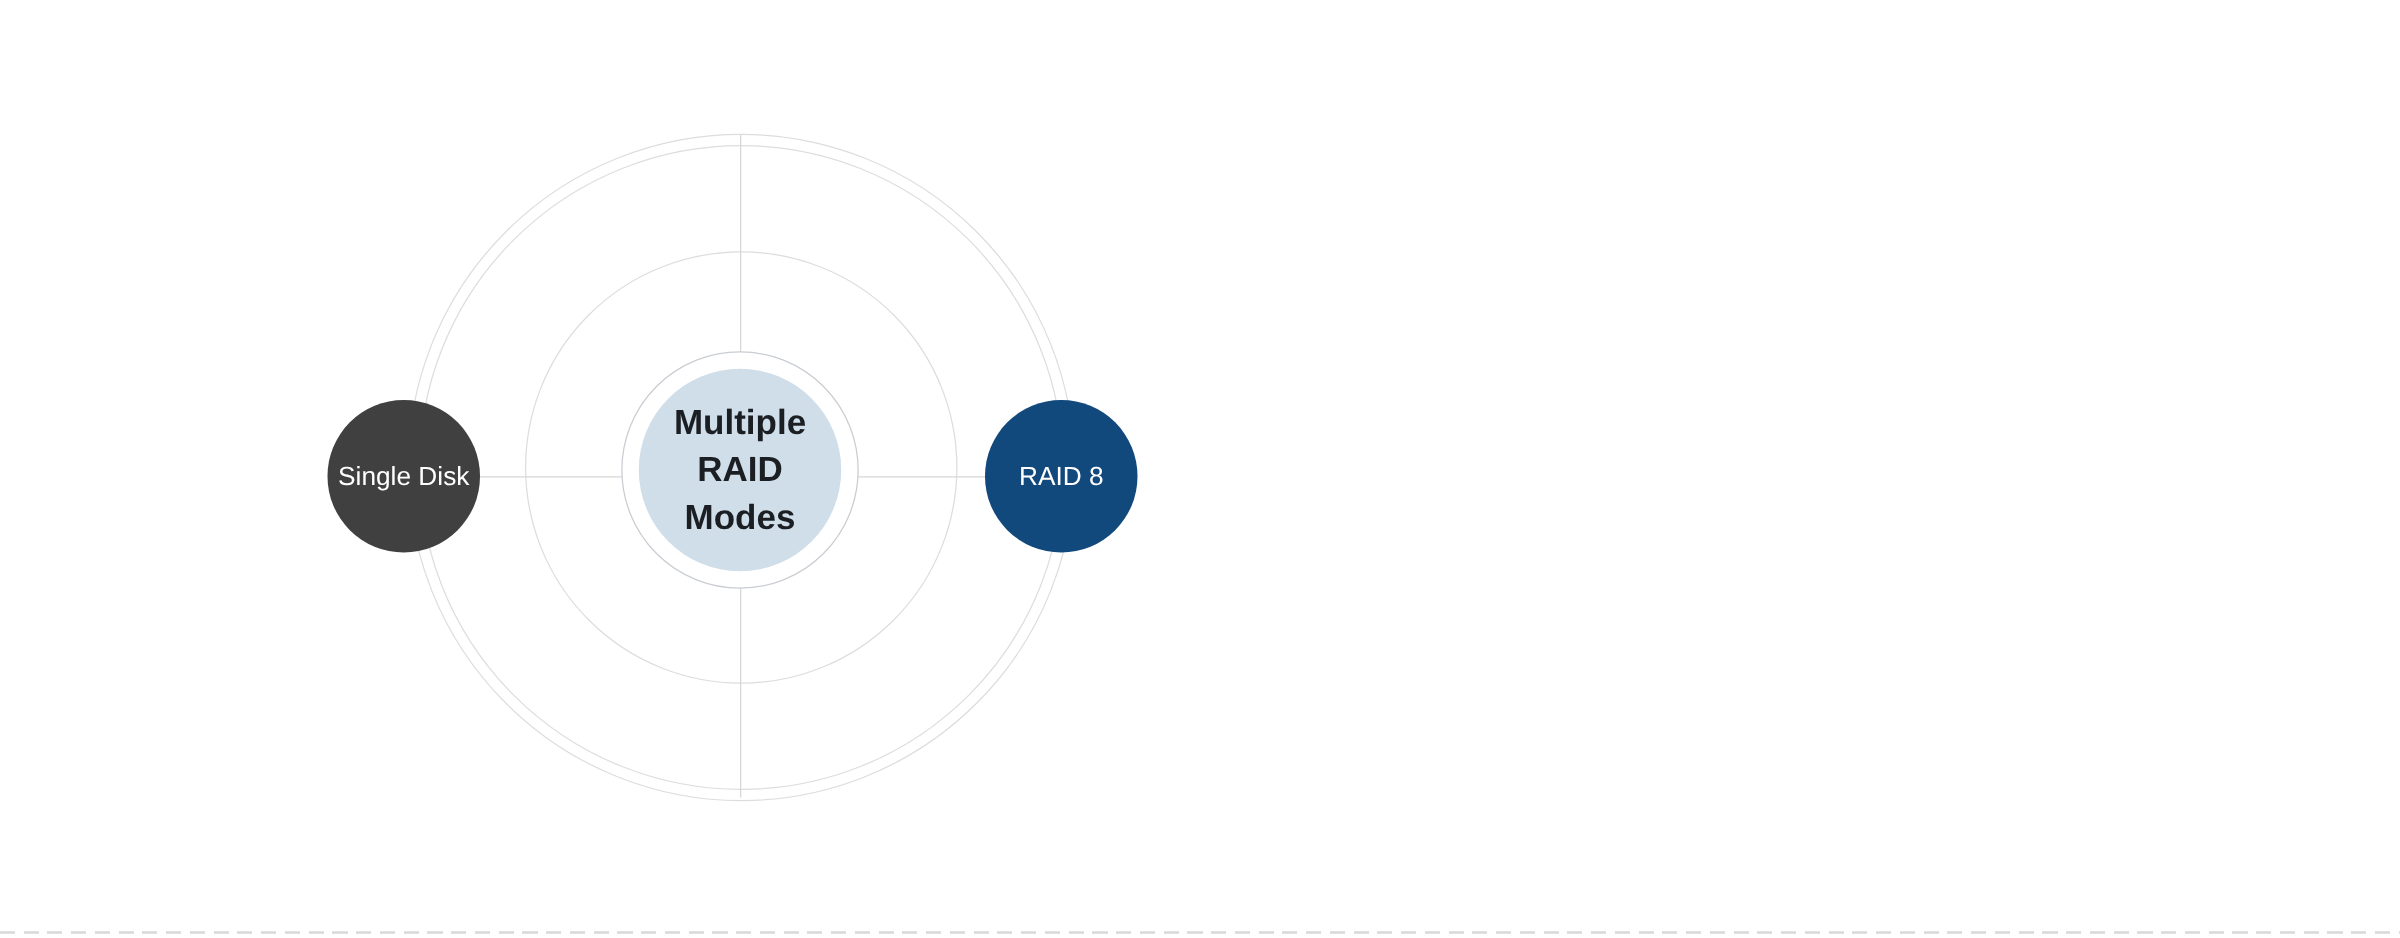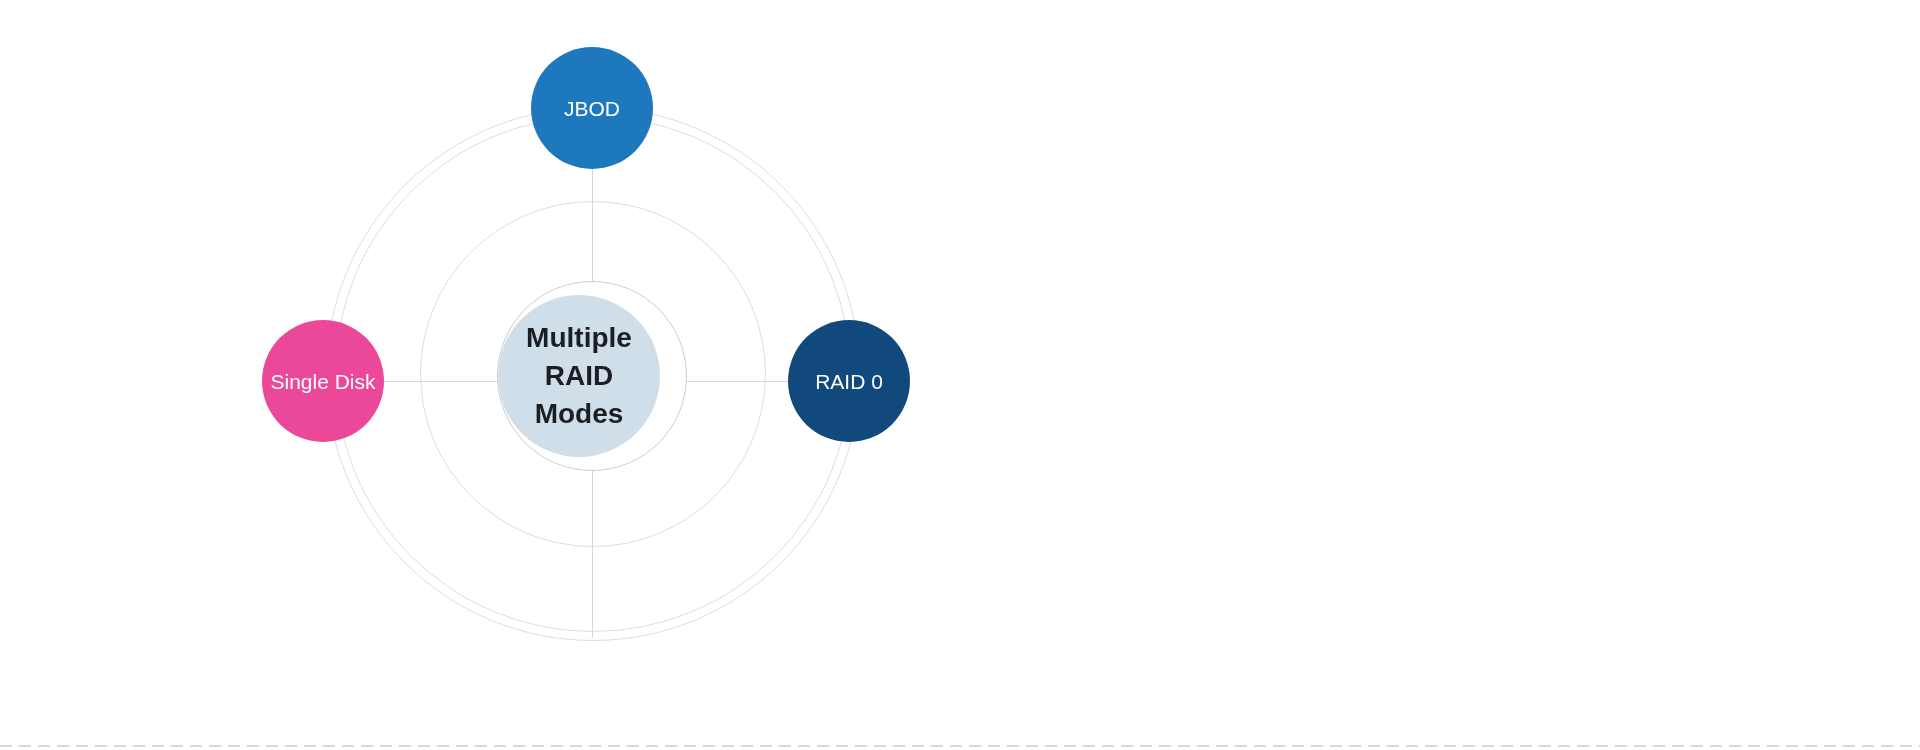"JBOD" div.node { html: <div> <span>JBOD</span> </div> -> none }
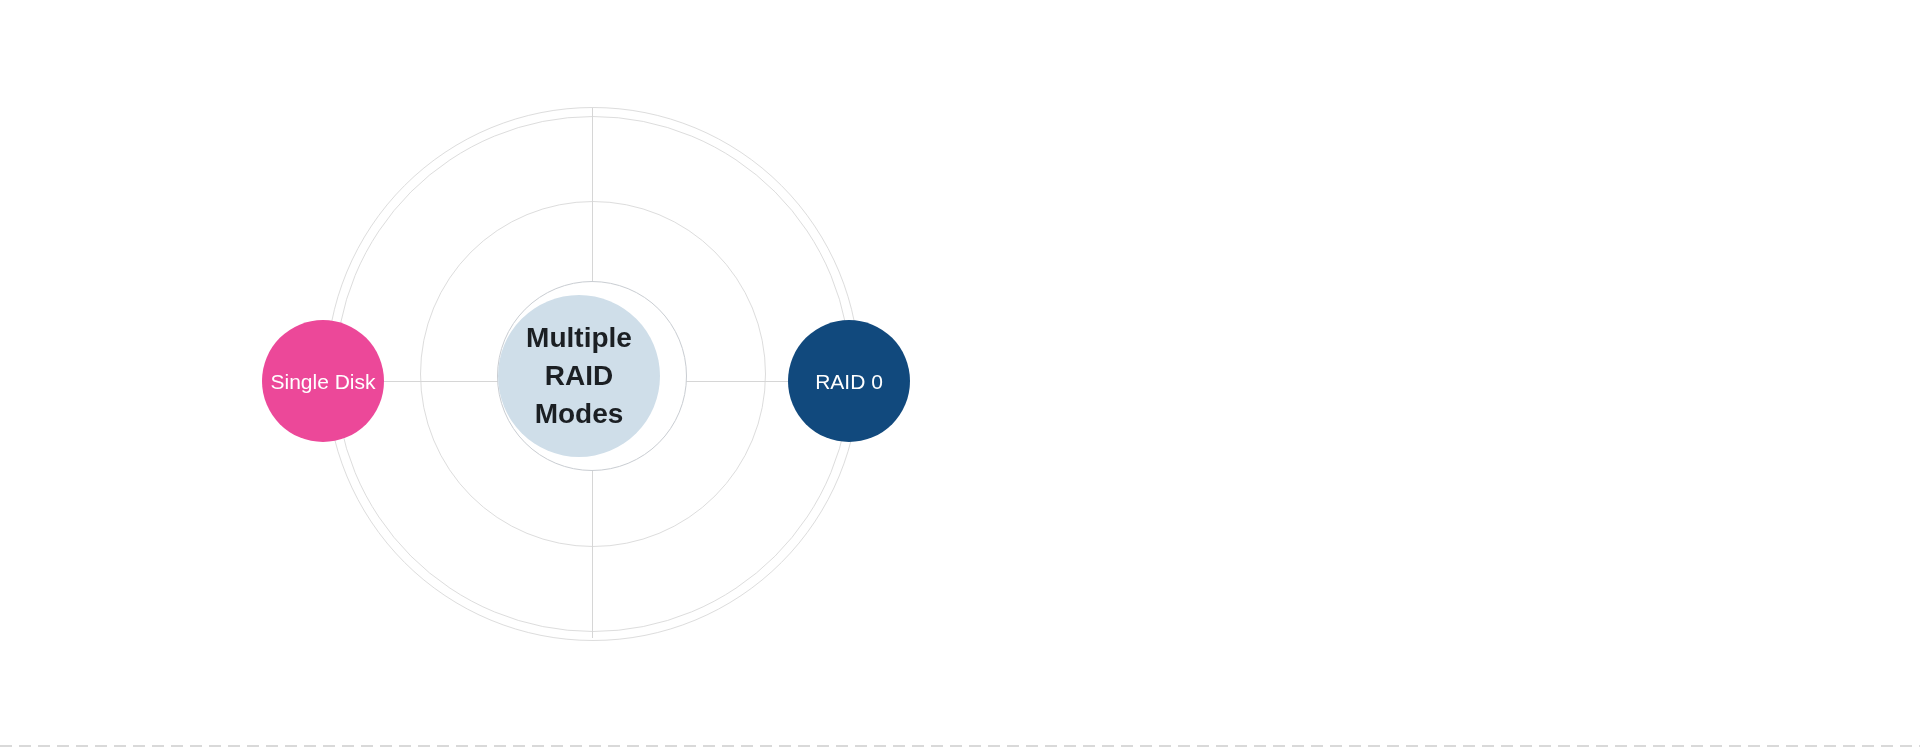"Multiple RAID Modes" .hub { justify-content: none -> center }
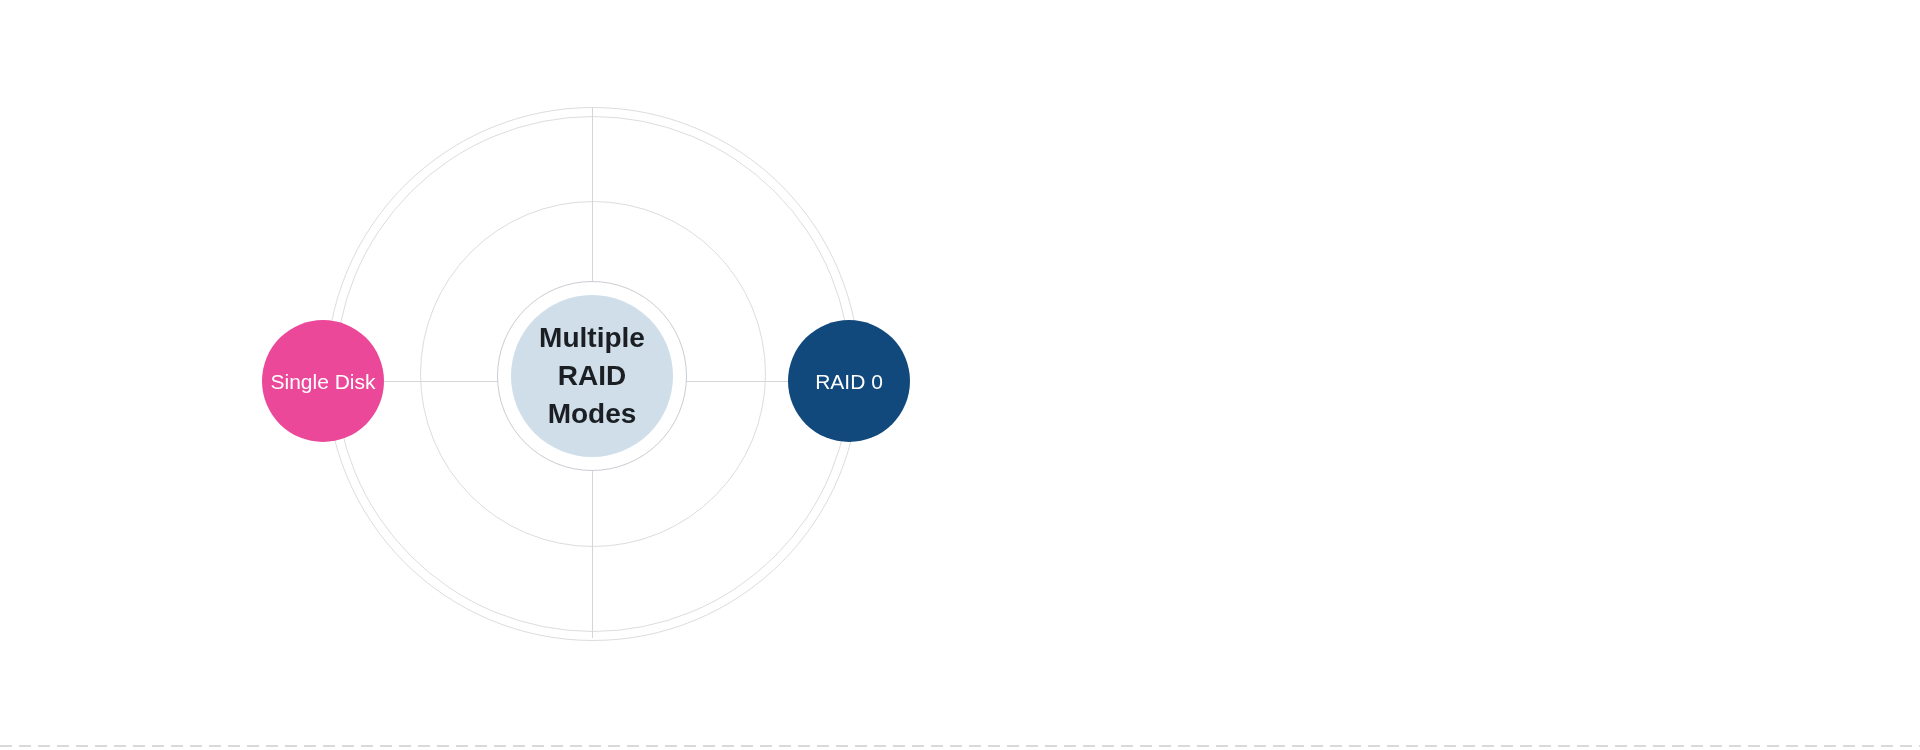"Single Disk" div.node { background-color: #ec4899 -> #404040 }
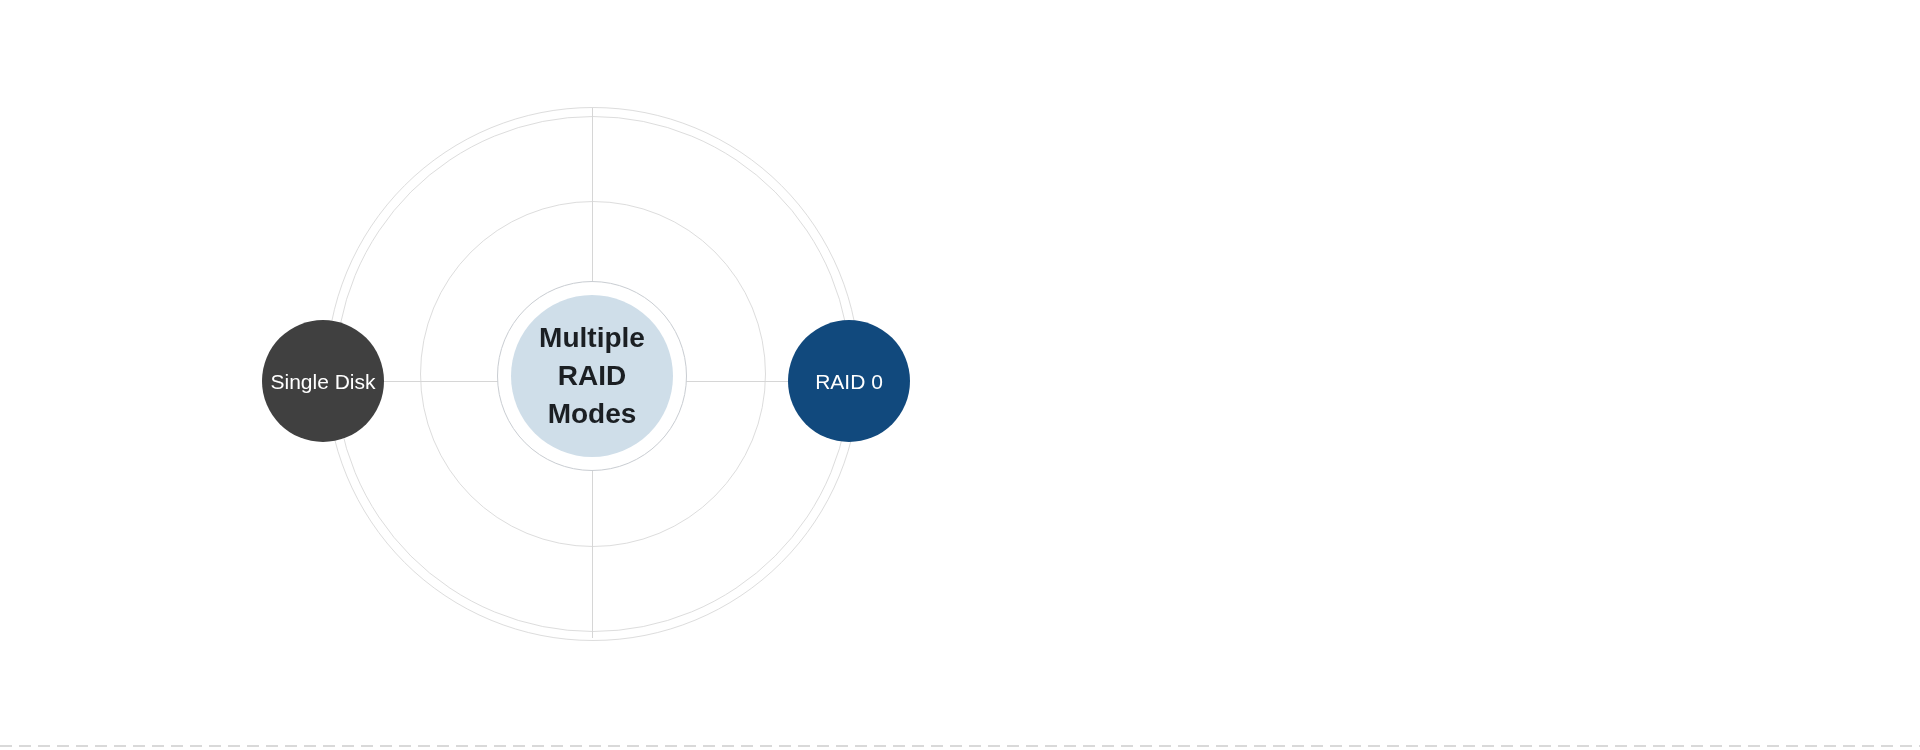"RAID 0" span.node-label { text: 0 -> 8 }
